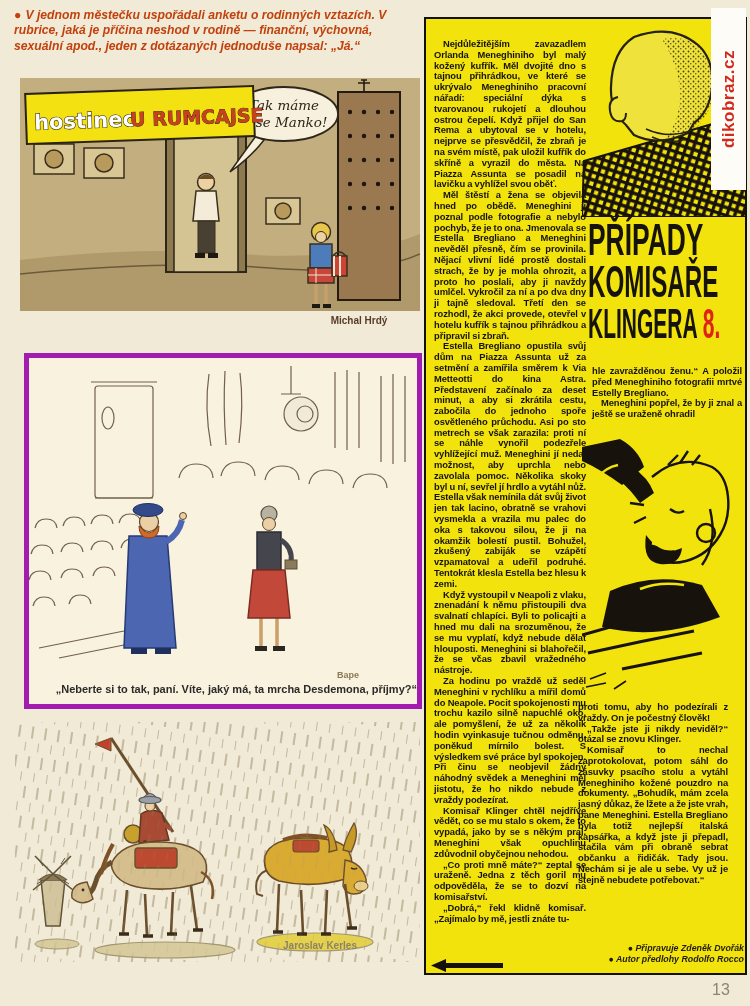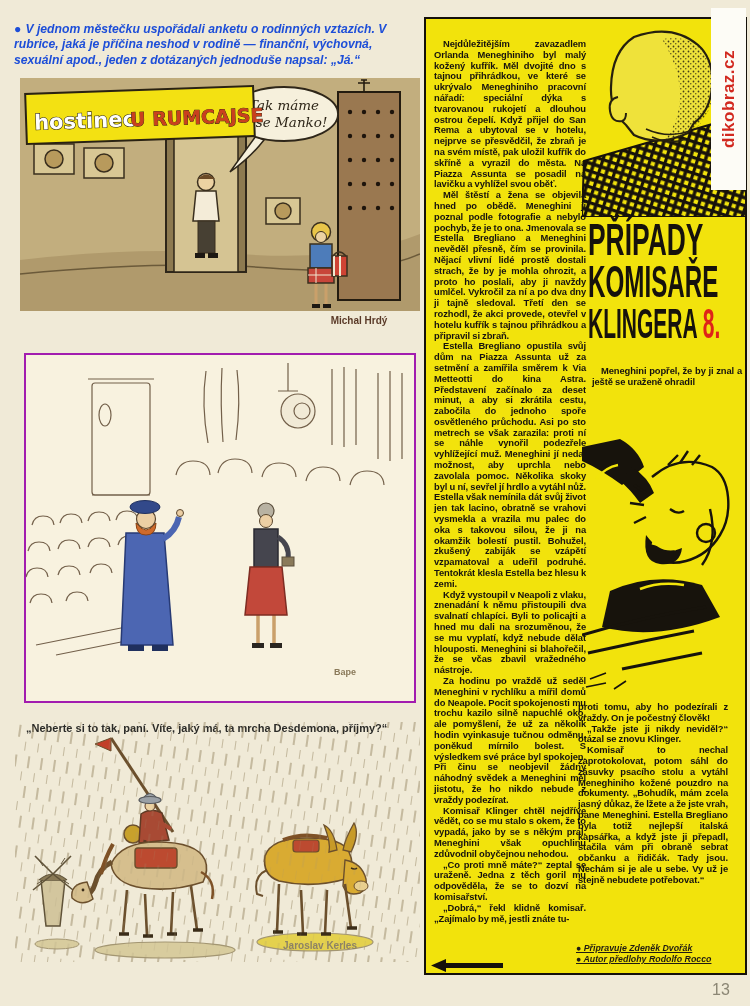"● V jednom městečku uspořádali" .intro { color: #1d4ed8 -> #c2410c; top: 22px -> 8px }
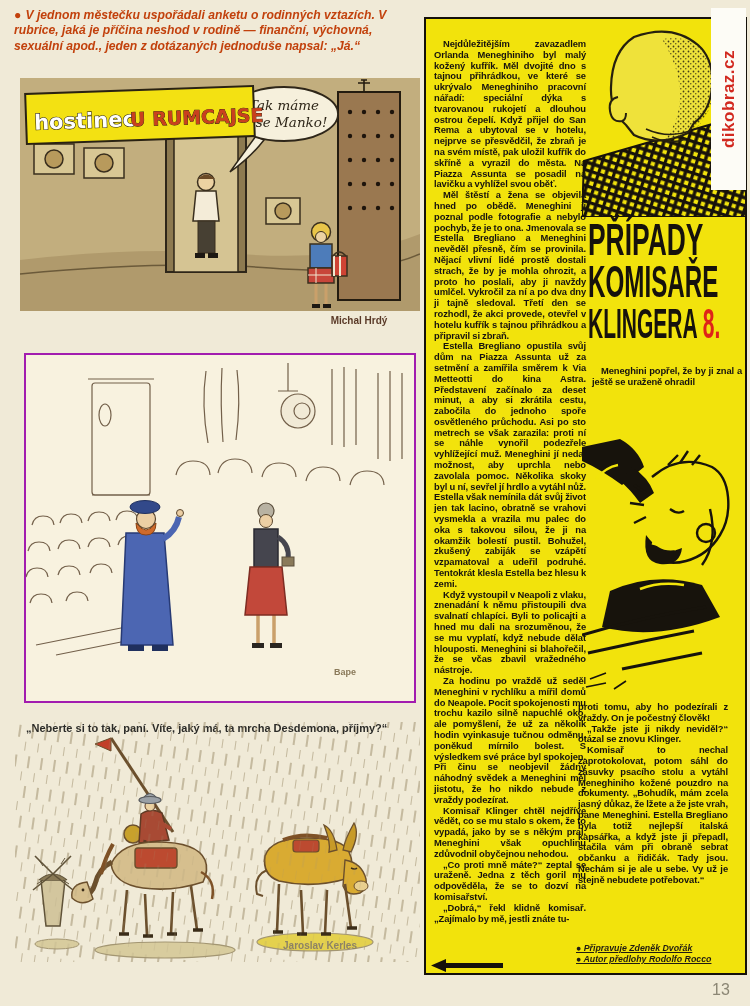"hle zavražděnou ženu.“ A položil" p.par { html: none -> <p>hle zavražděnou ženu.“ A položil před Meneghiniho fotografii mrtvé Estelly Bregliano.</p> }
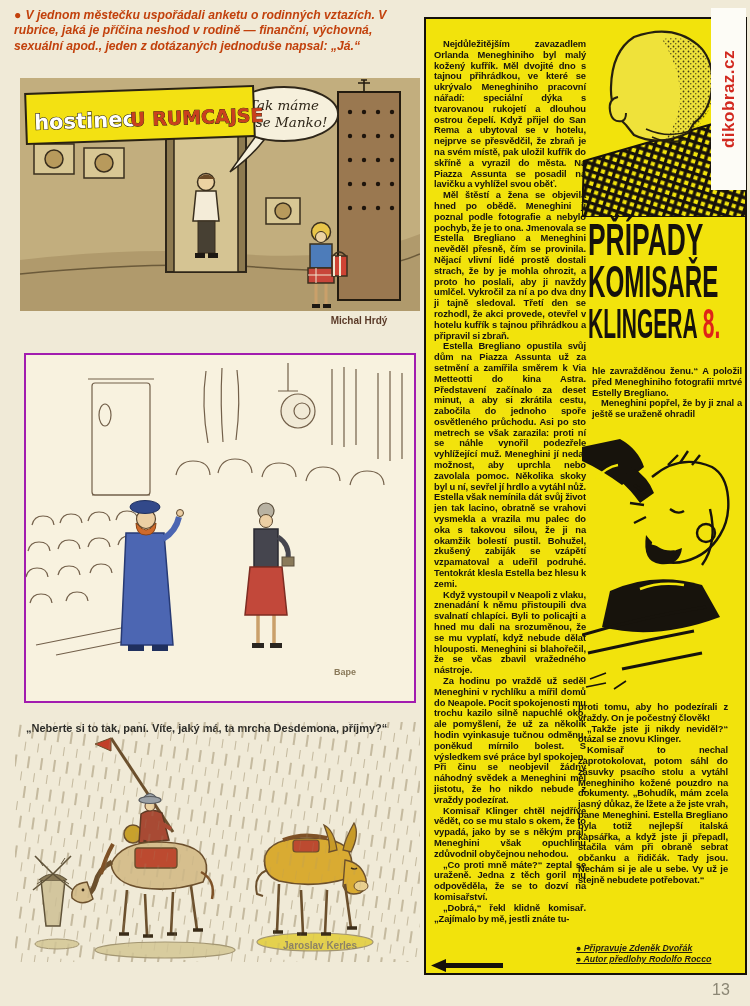"Bape" .cartoon2 { border: 2px solid #a21caf -> 5px solid #a21caf }
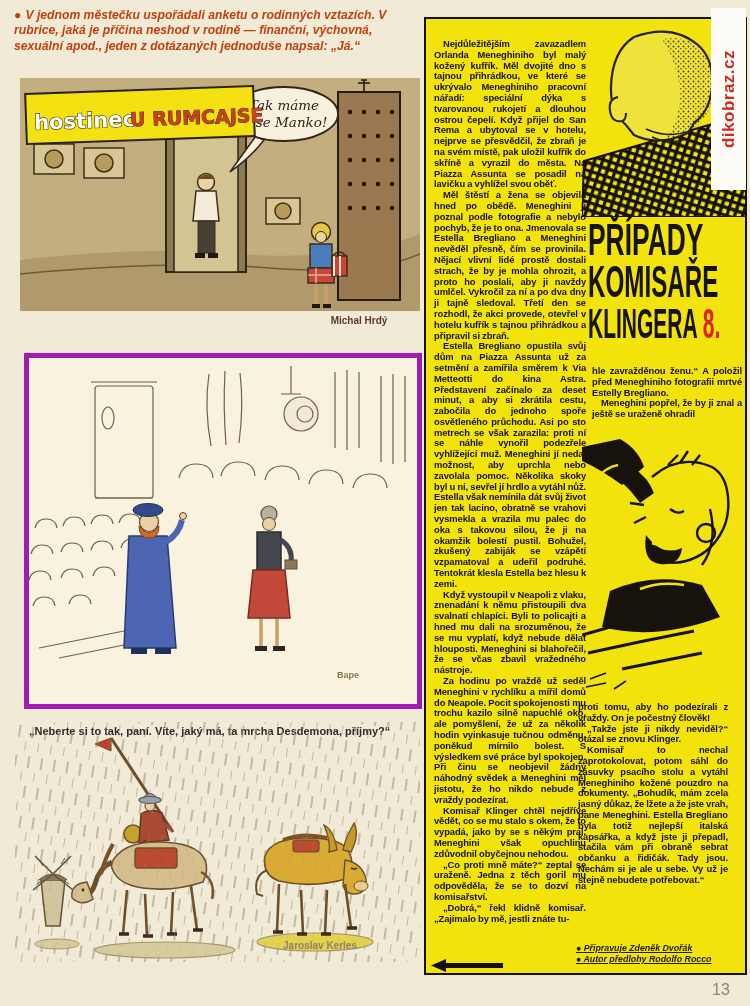"„Neberte si to tak, paní." .caption2 { margin-top: 42px -> none; text-align: left -> right }
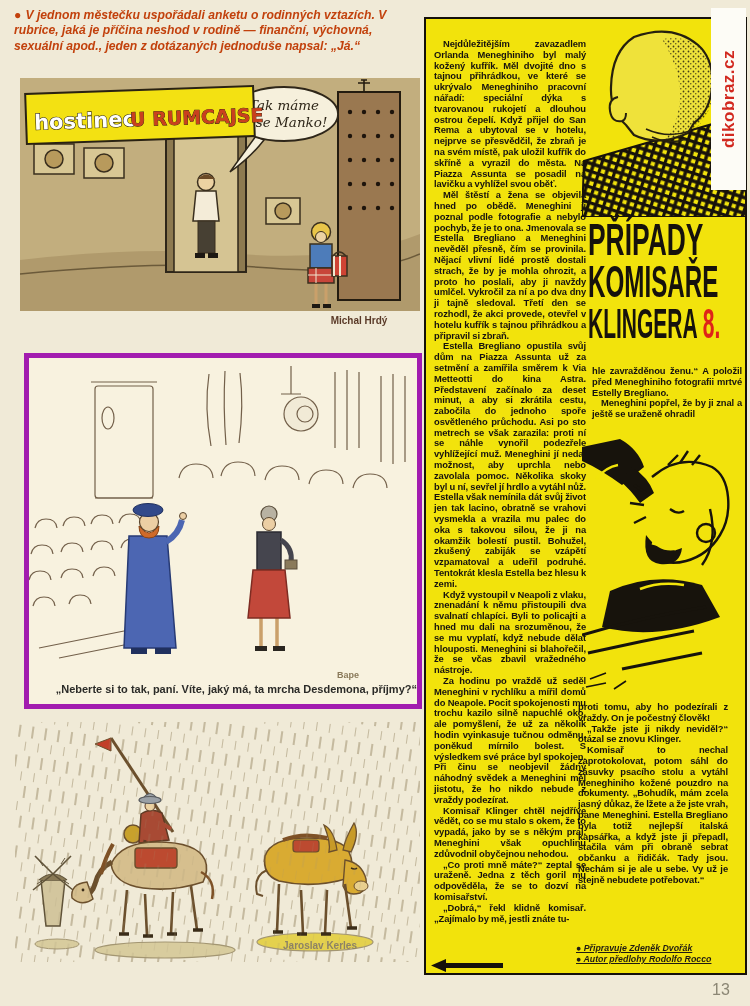"● Připravuje Zdeněk Dvořák" .credits { left: 150px -> 158px; text-align: left -> right; text-decoration: underline -> none }
